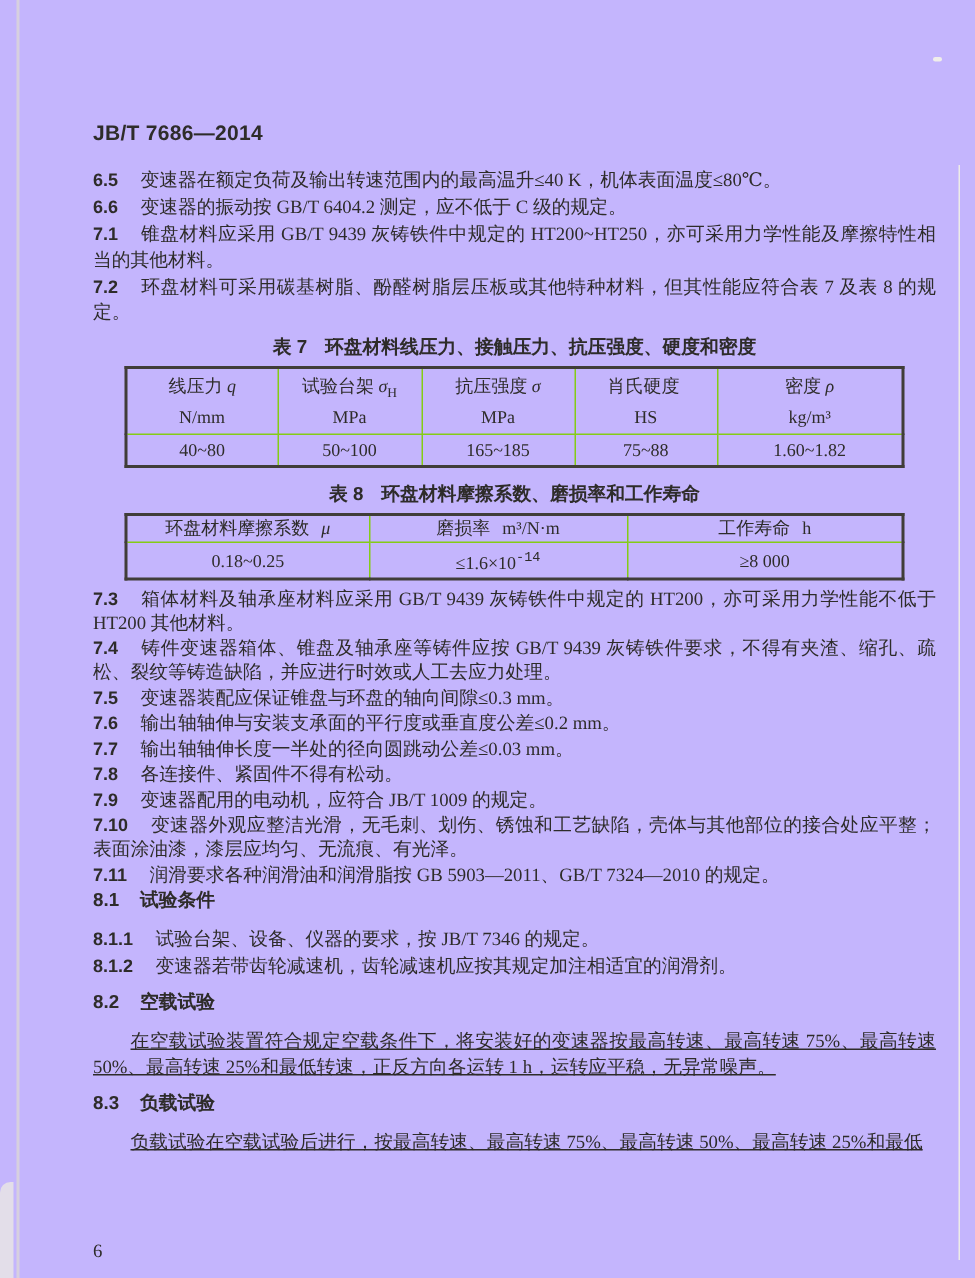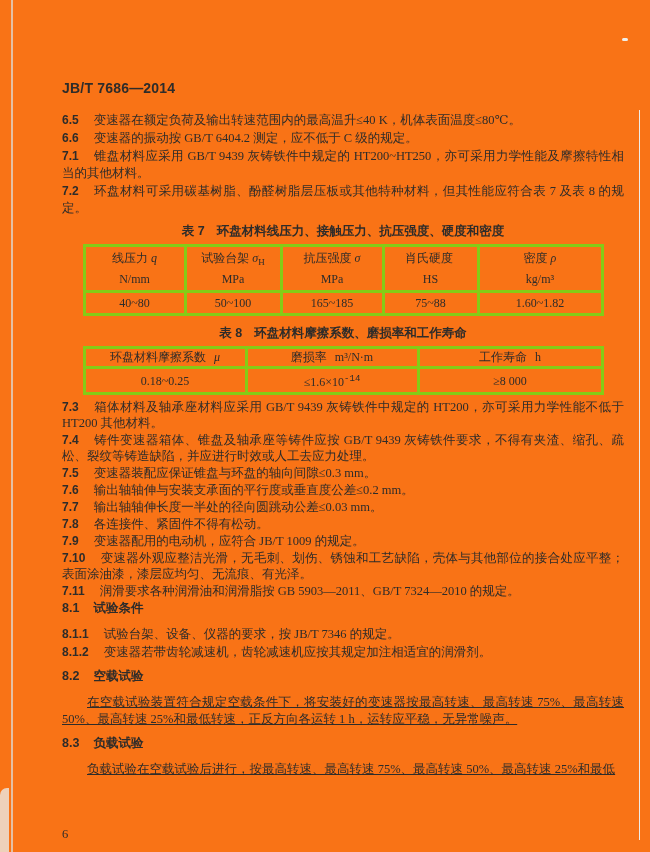"JB/T 7686—2014" .page { background: #f97316 -> #c4b5fd }
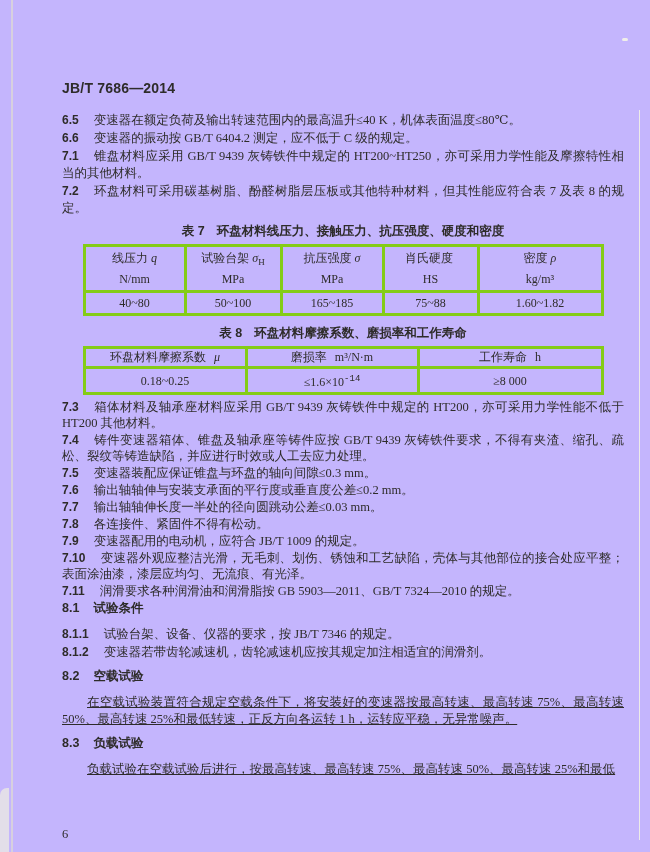"线压力 q" .gbt th,.gbt td { border: 3px solid #84cc16 -> 1px solid #84cc16 }
